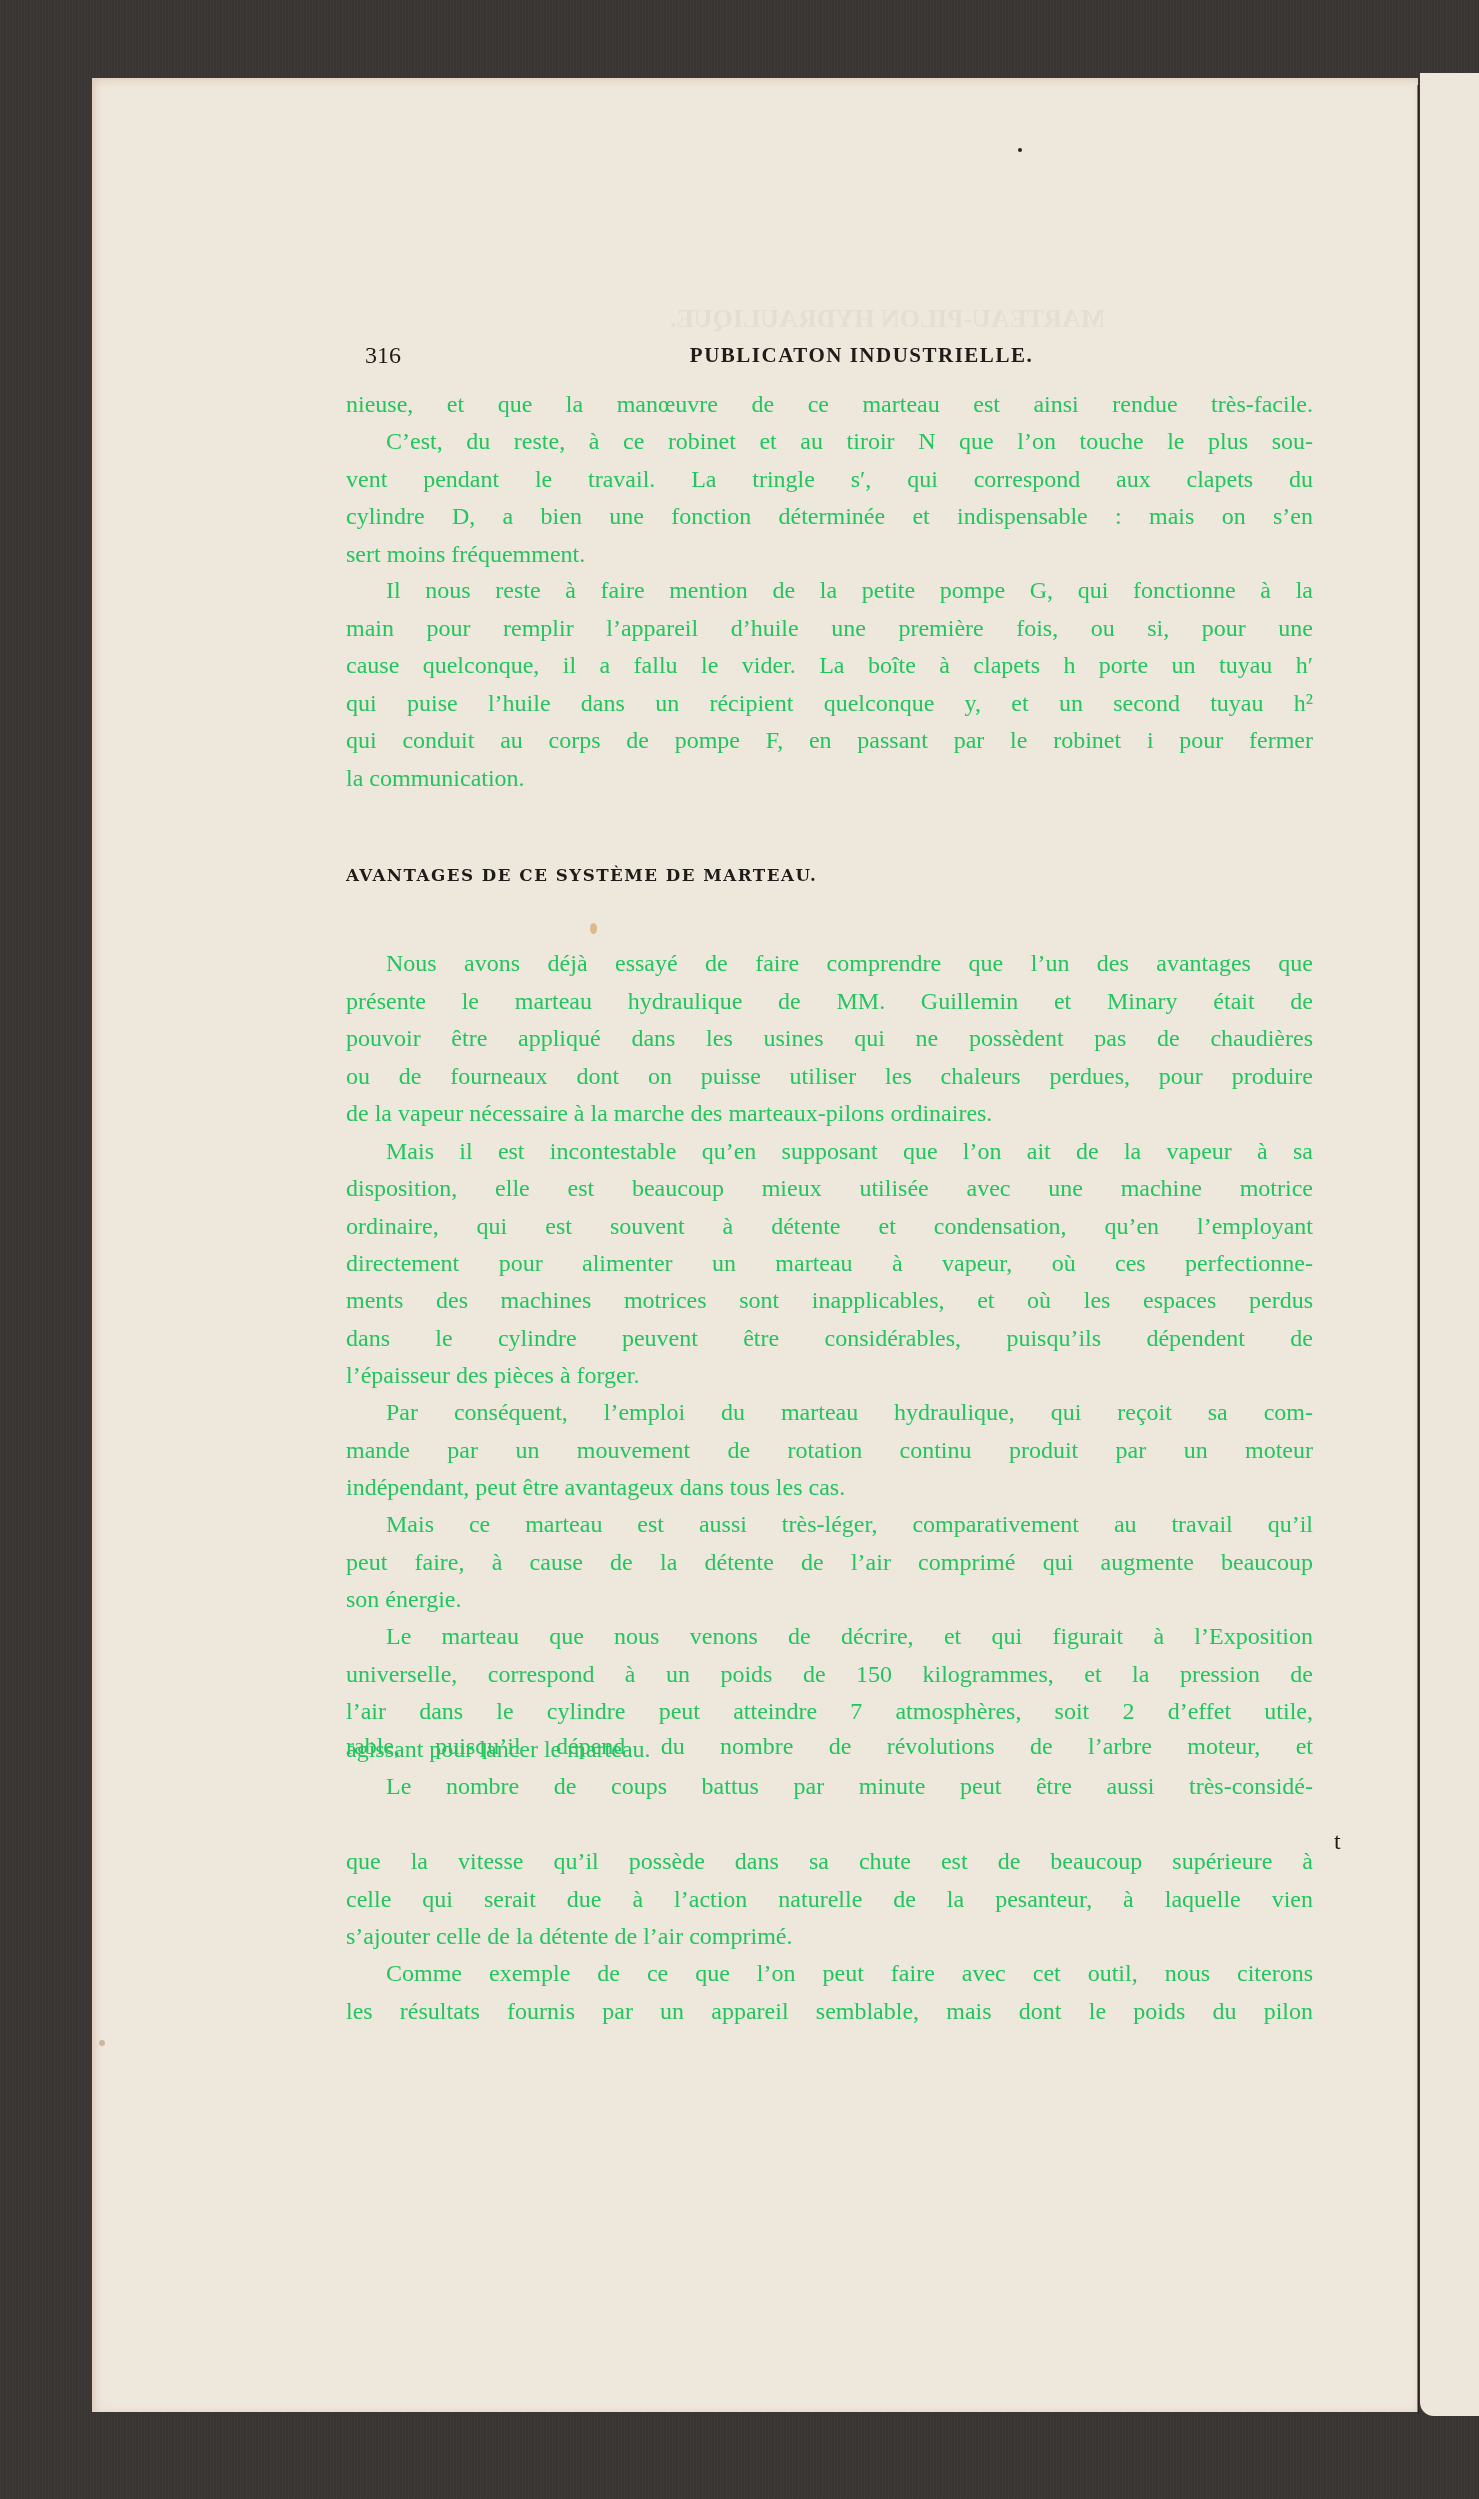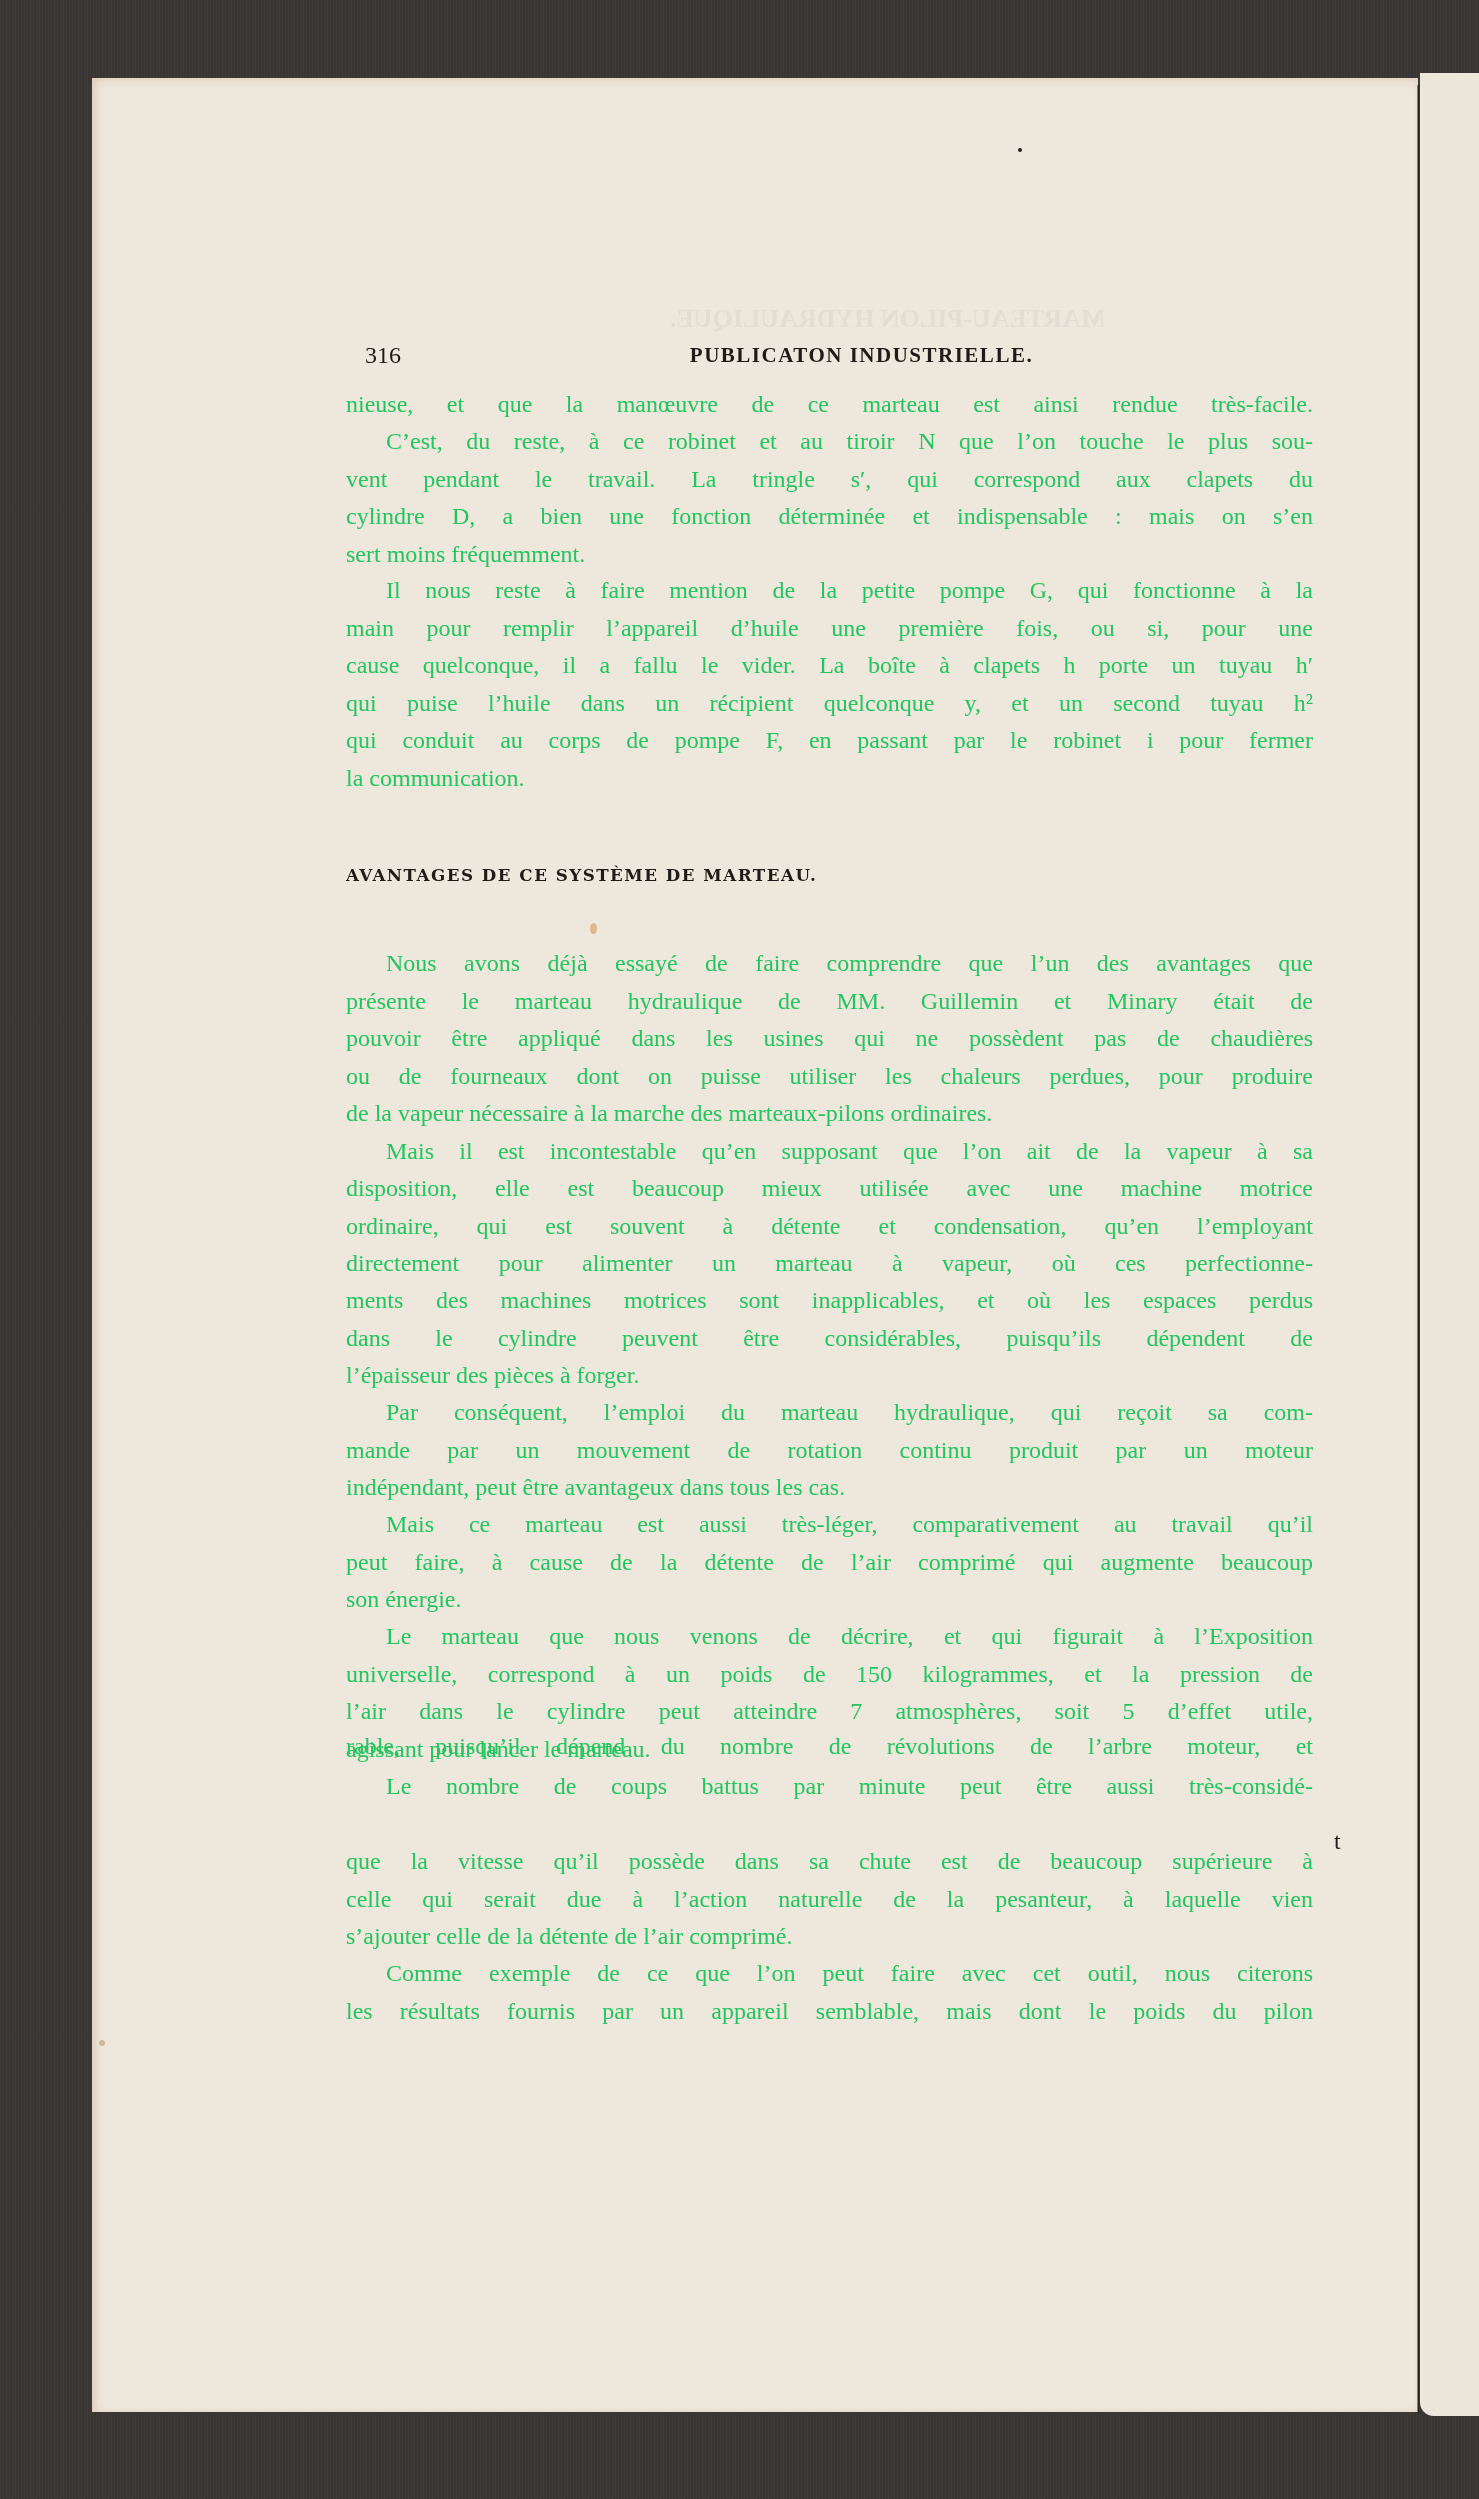"l’air dans le cylindre peut" div.line { text: 5 -> 2 }
